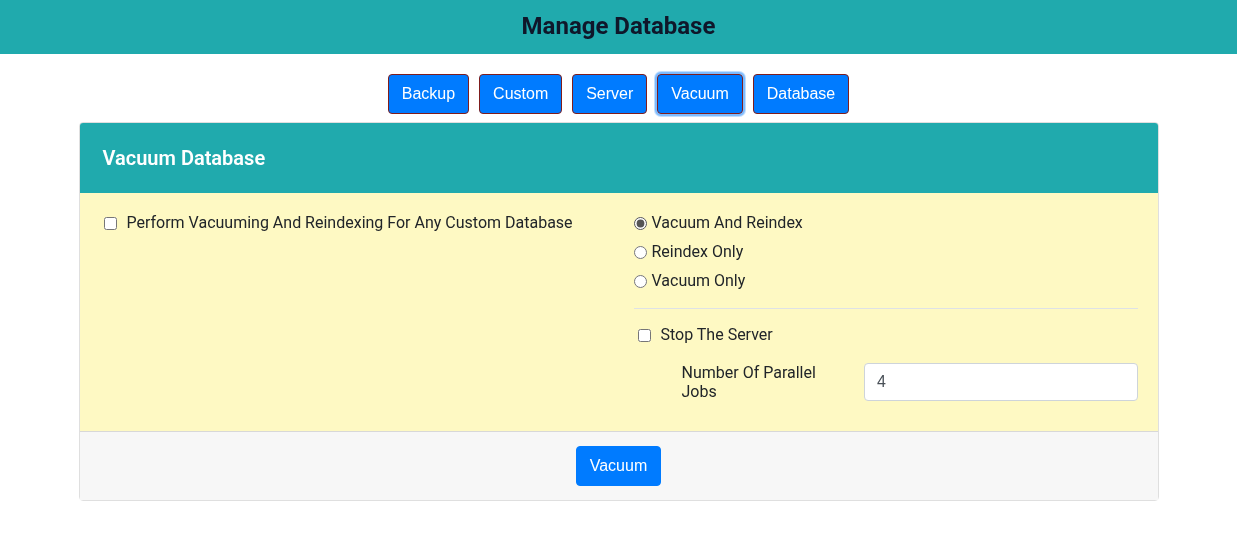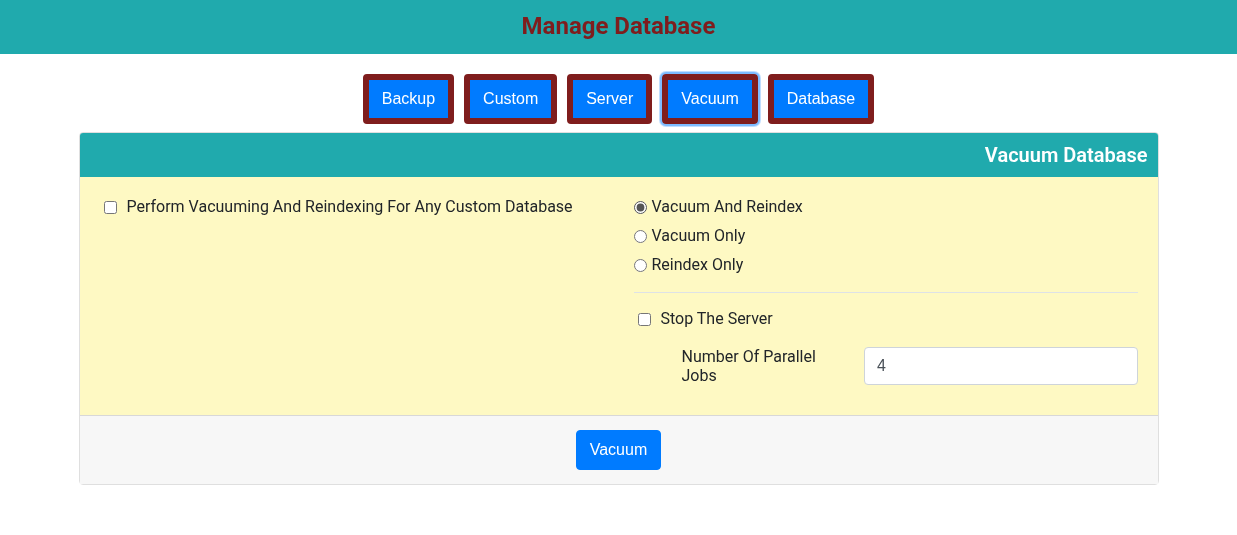"Manage Database" .top-banner { color: #7f1d1d -> #0f172a }
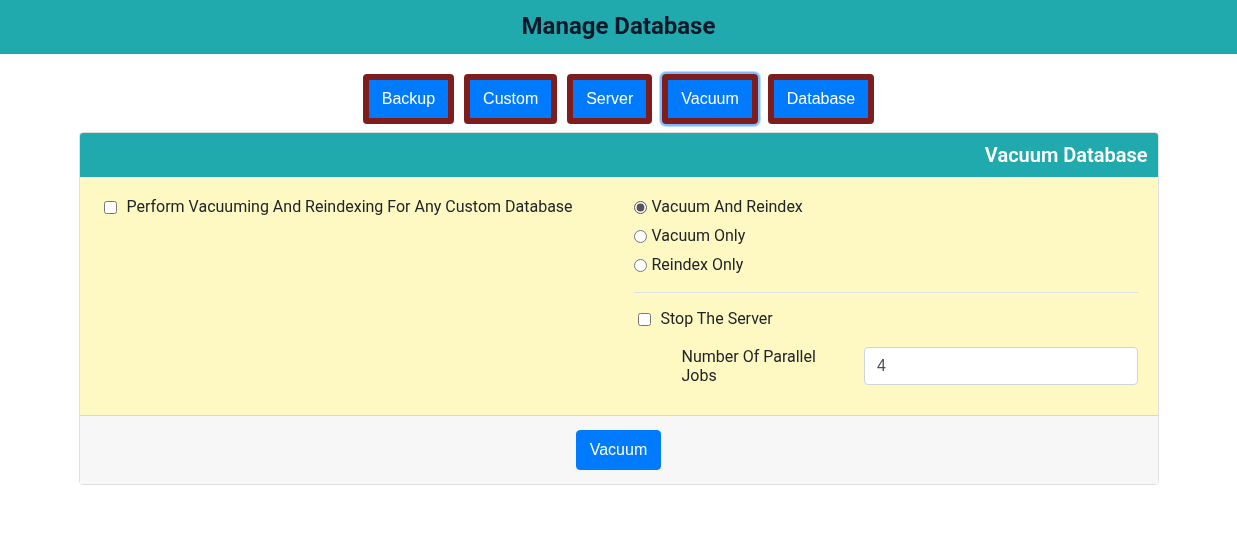"Backup" .tab-btn { border: 6px solid #7f1d1d -> 1px solid #7f1d1d }
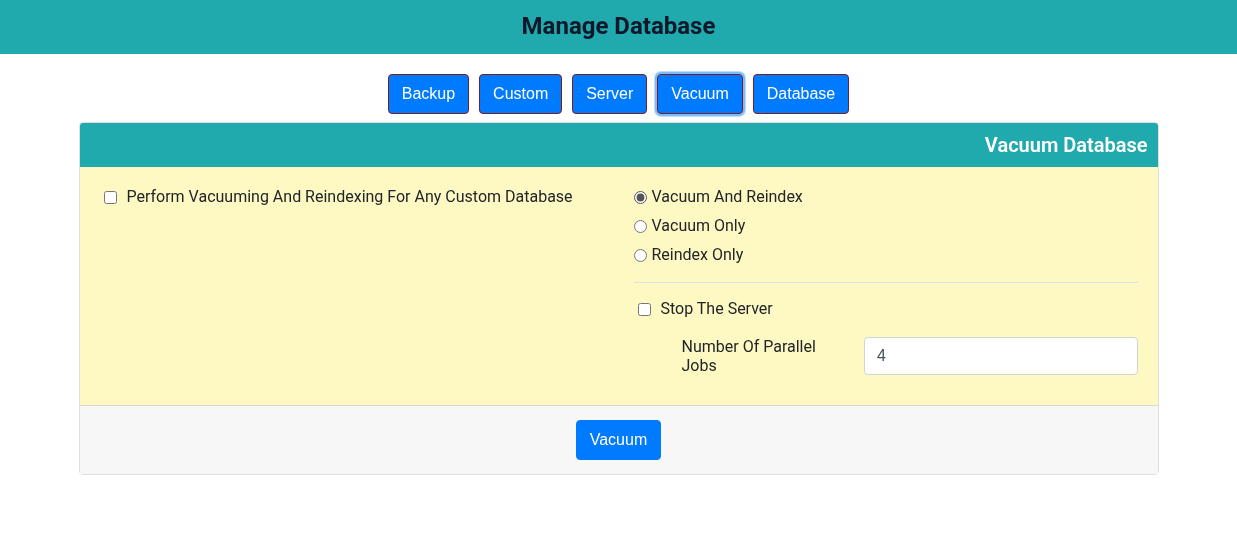"Vacuum Database" .card-header { padding: 10px -> 23px; text-align: right -> left }
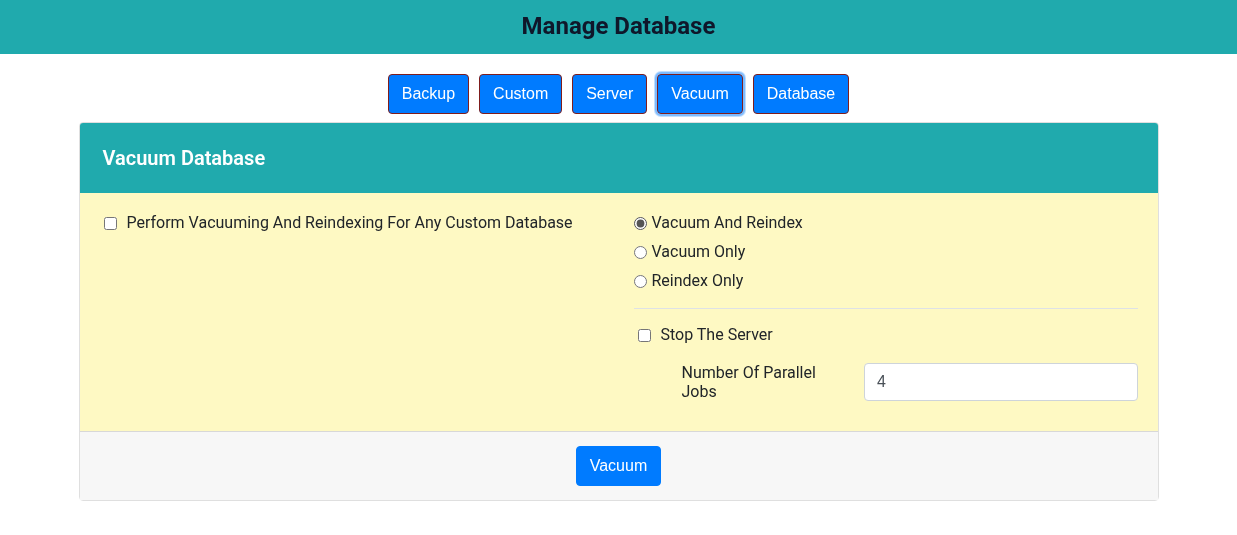"Vacuum Only" div.chk-line { order: before "Reindex Only" -> after "Reindex Only" }
